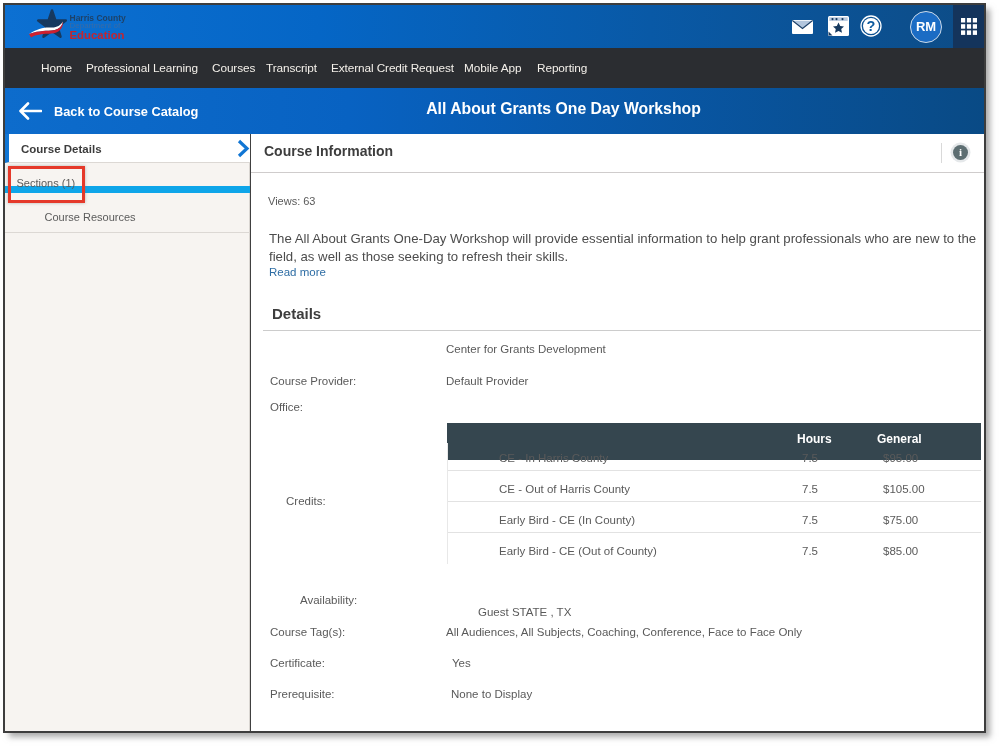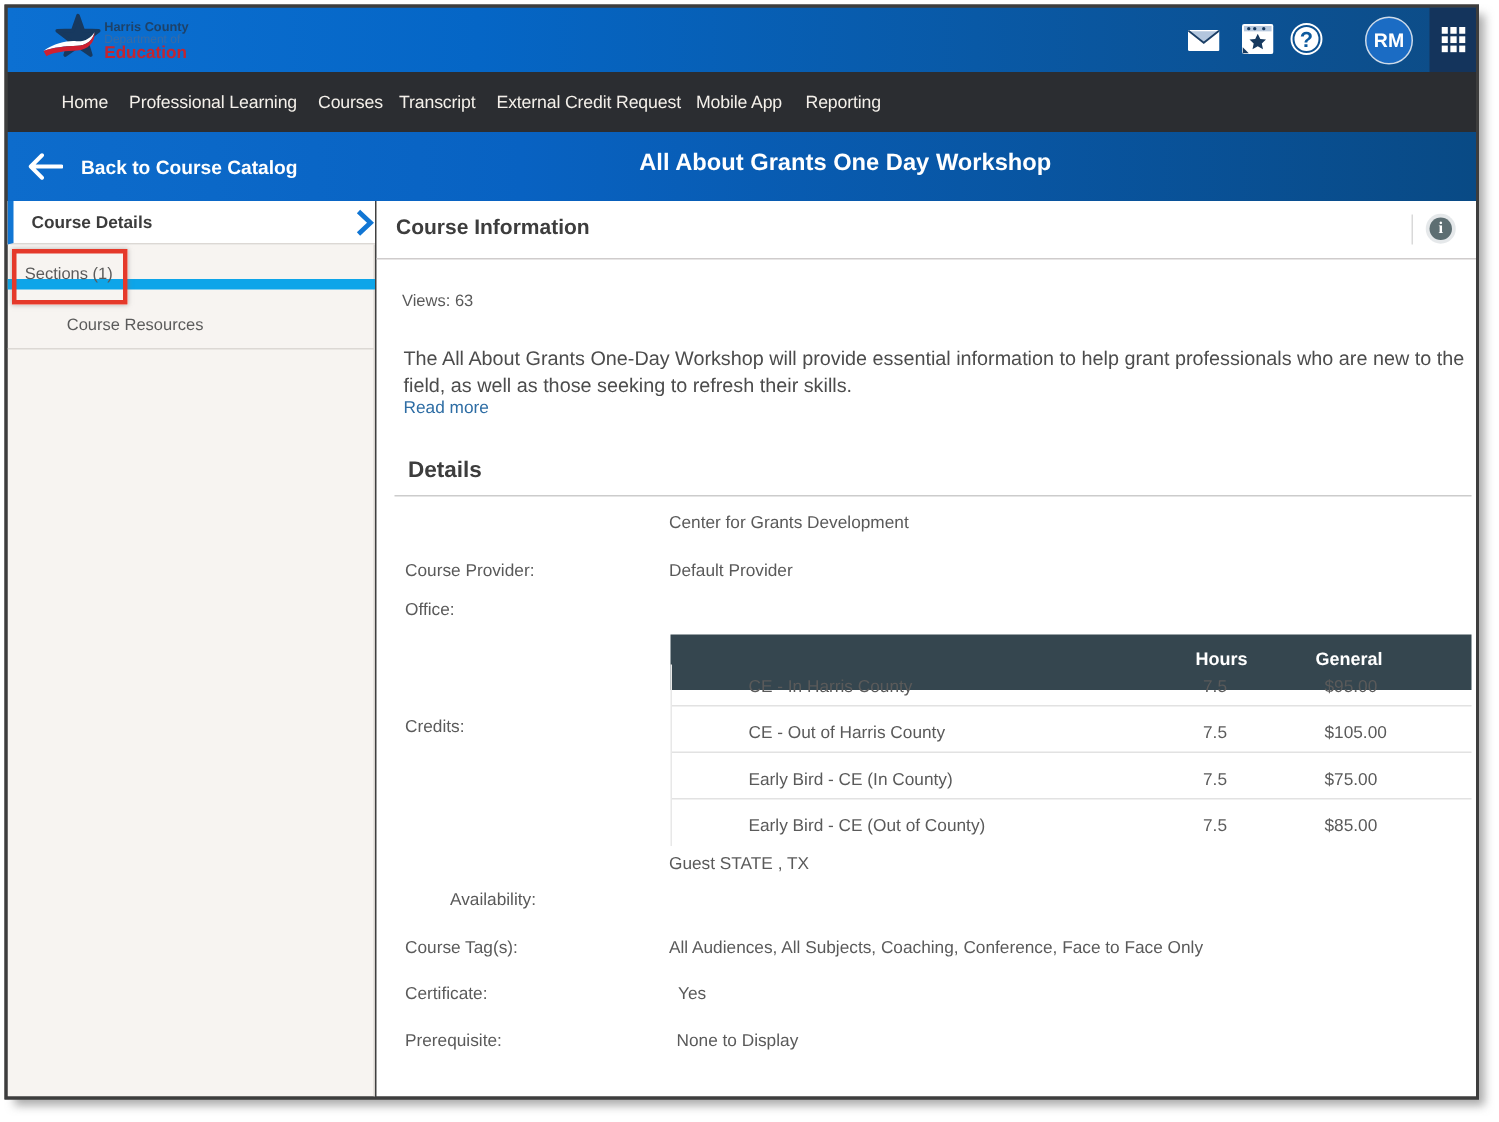"Credits:" span.lbl { margin-left: none -> 16px; top: 345px -> 361px }
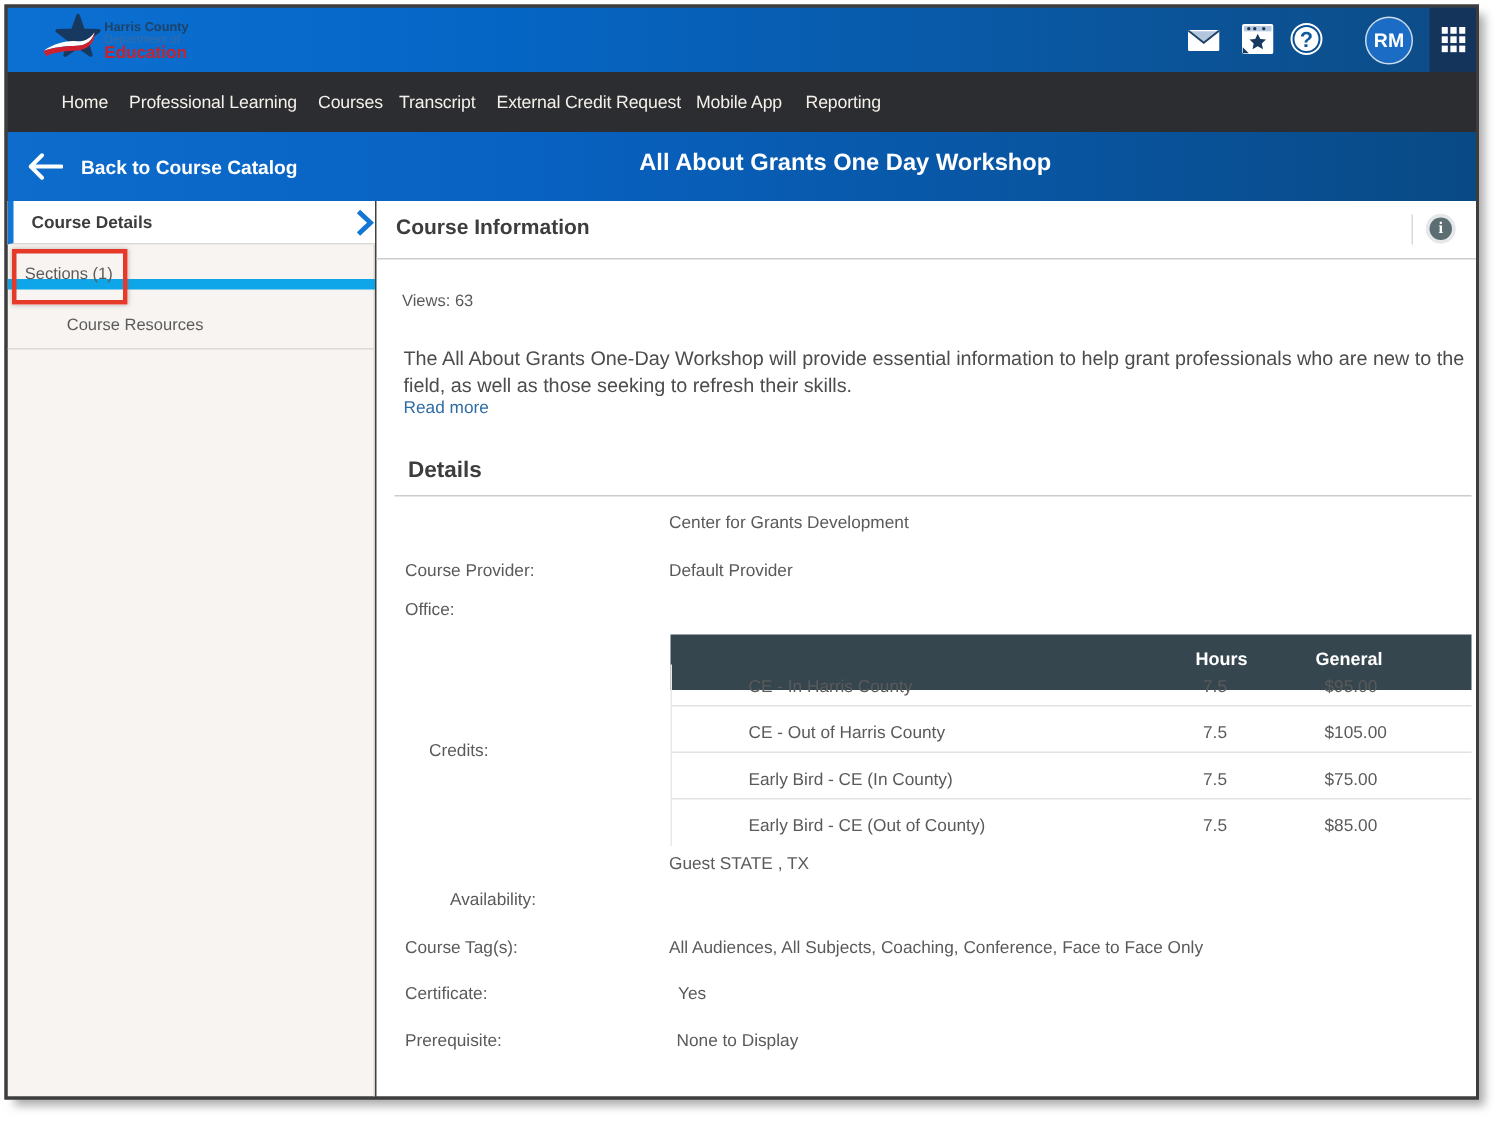"Guest STATE , TX" span.val { margin-left: none -> 32px; top: 436px -> 472px }
